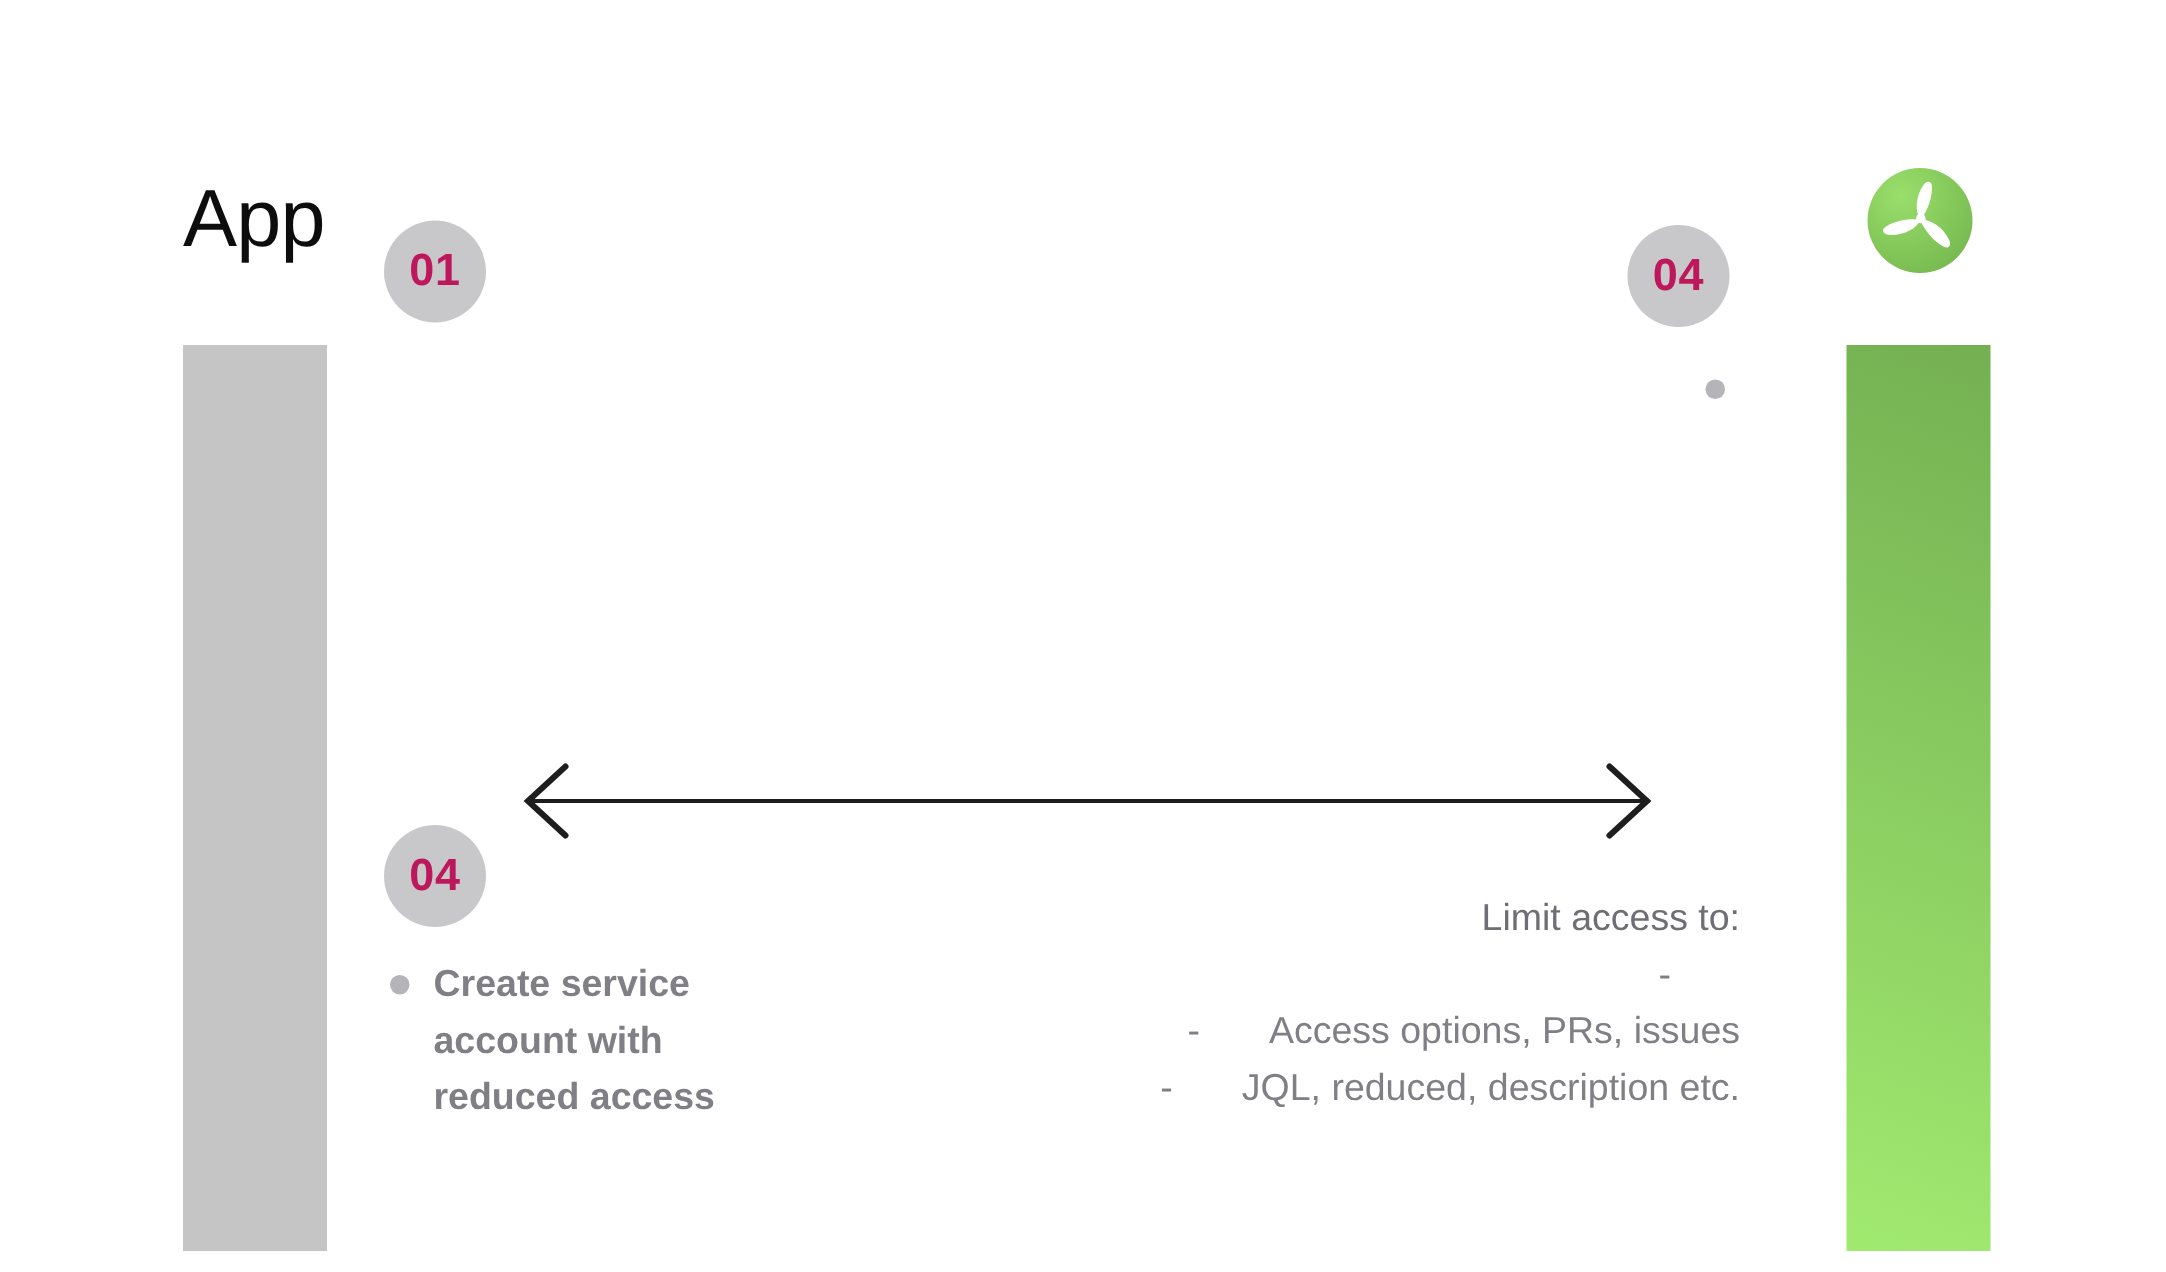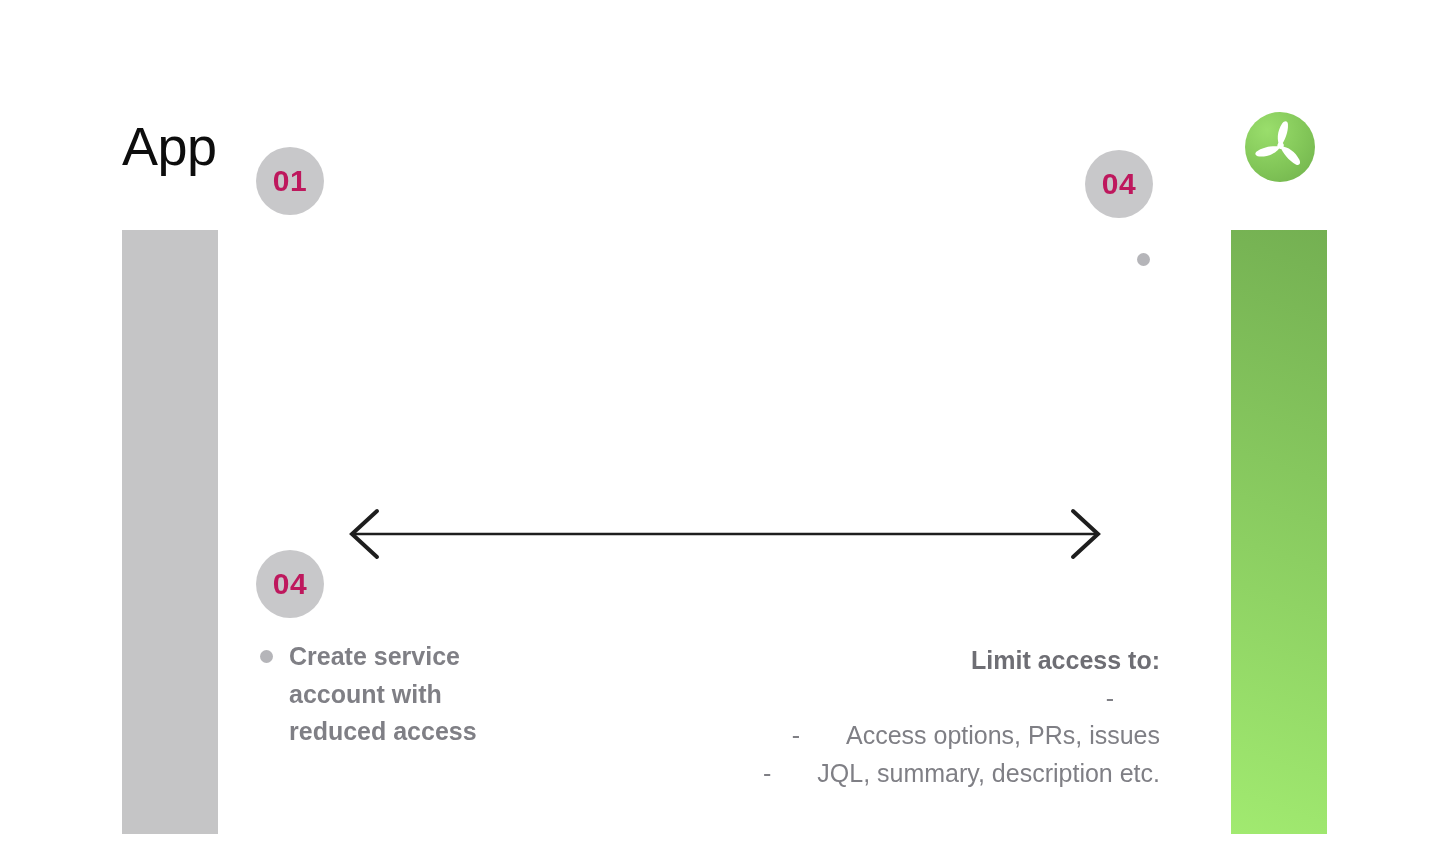"Limit access to:" .limit-heading { font-weight: 700 -> 400; margin-top: 48px -> none }
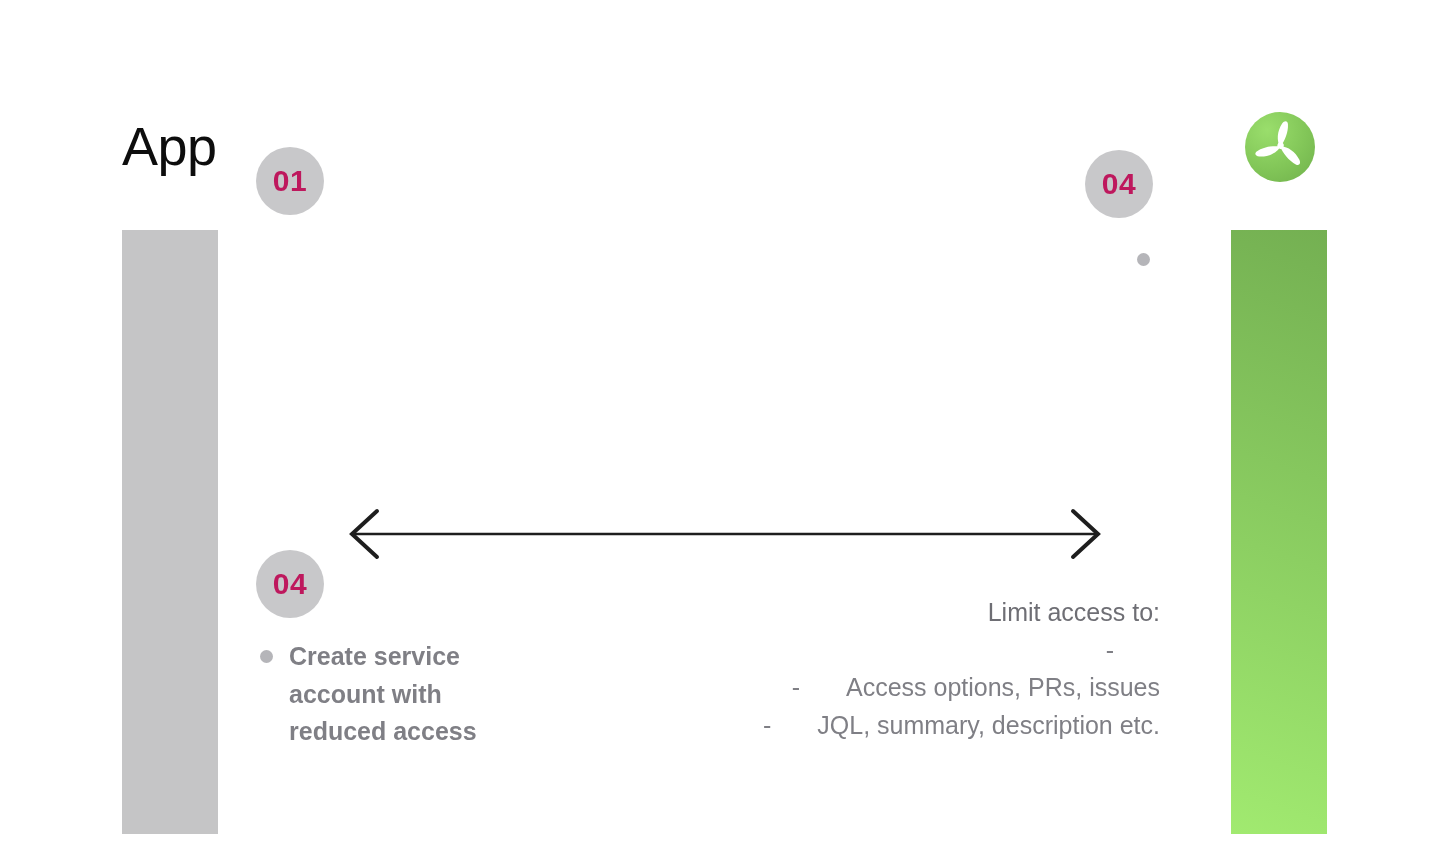"JQL, summary, description etc." span.li-text { text: summary -> reduced }
